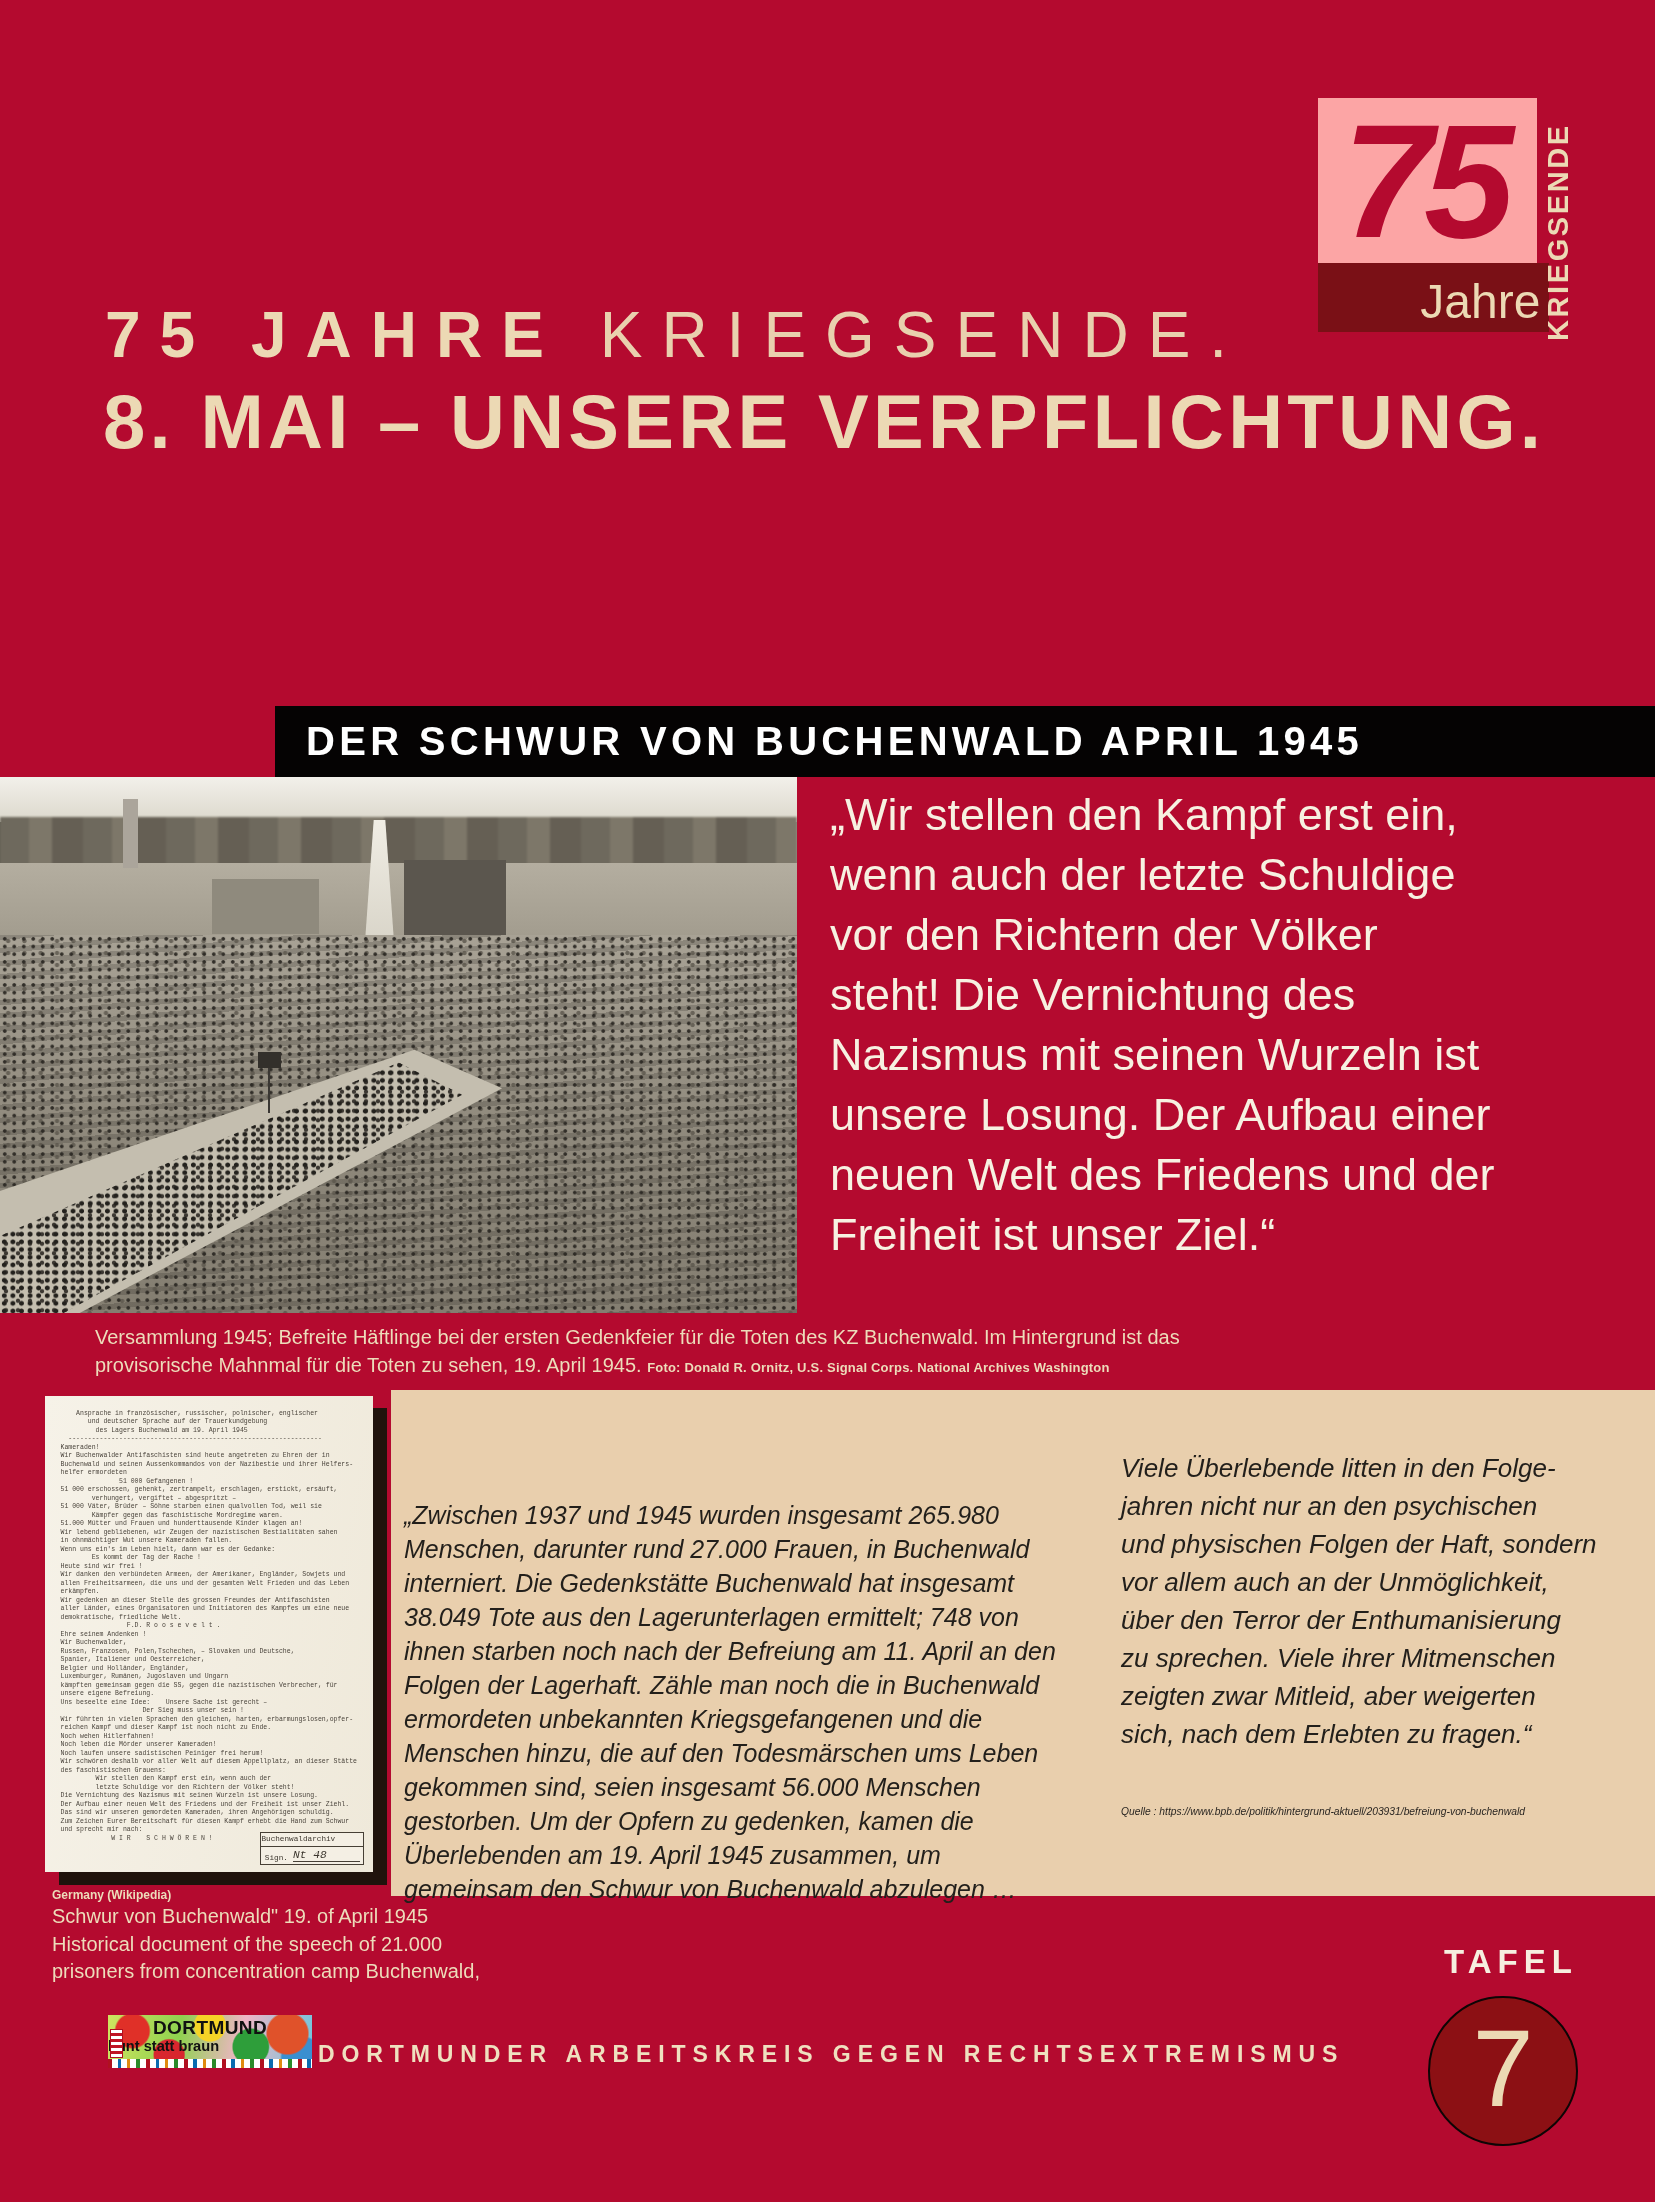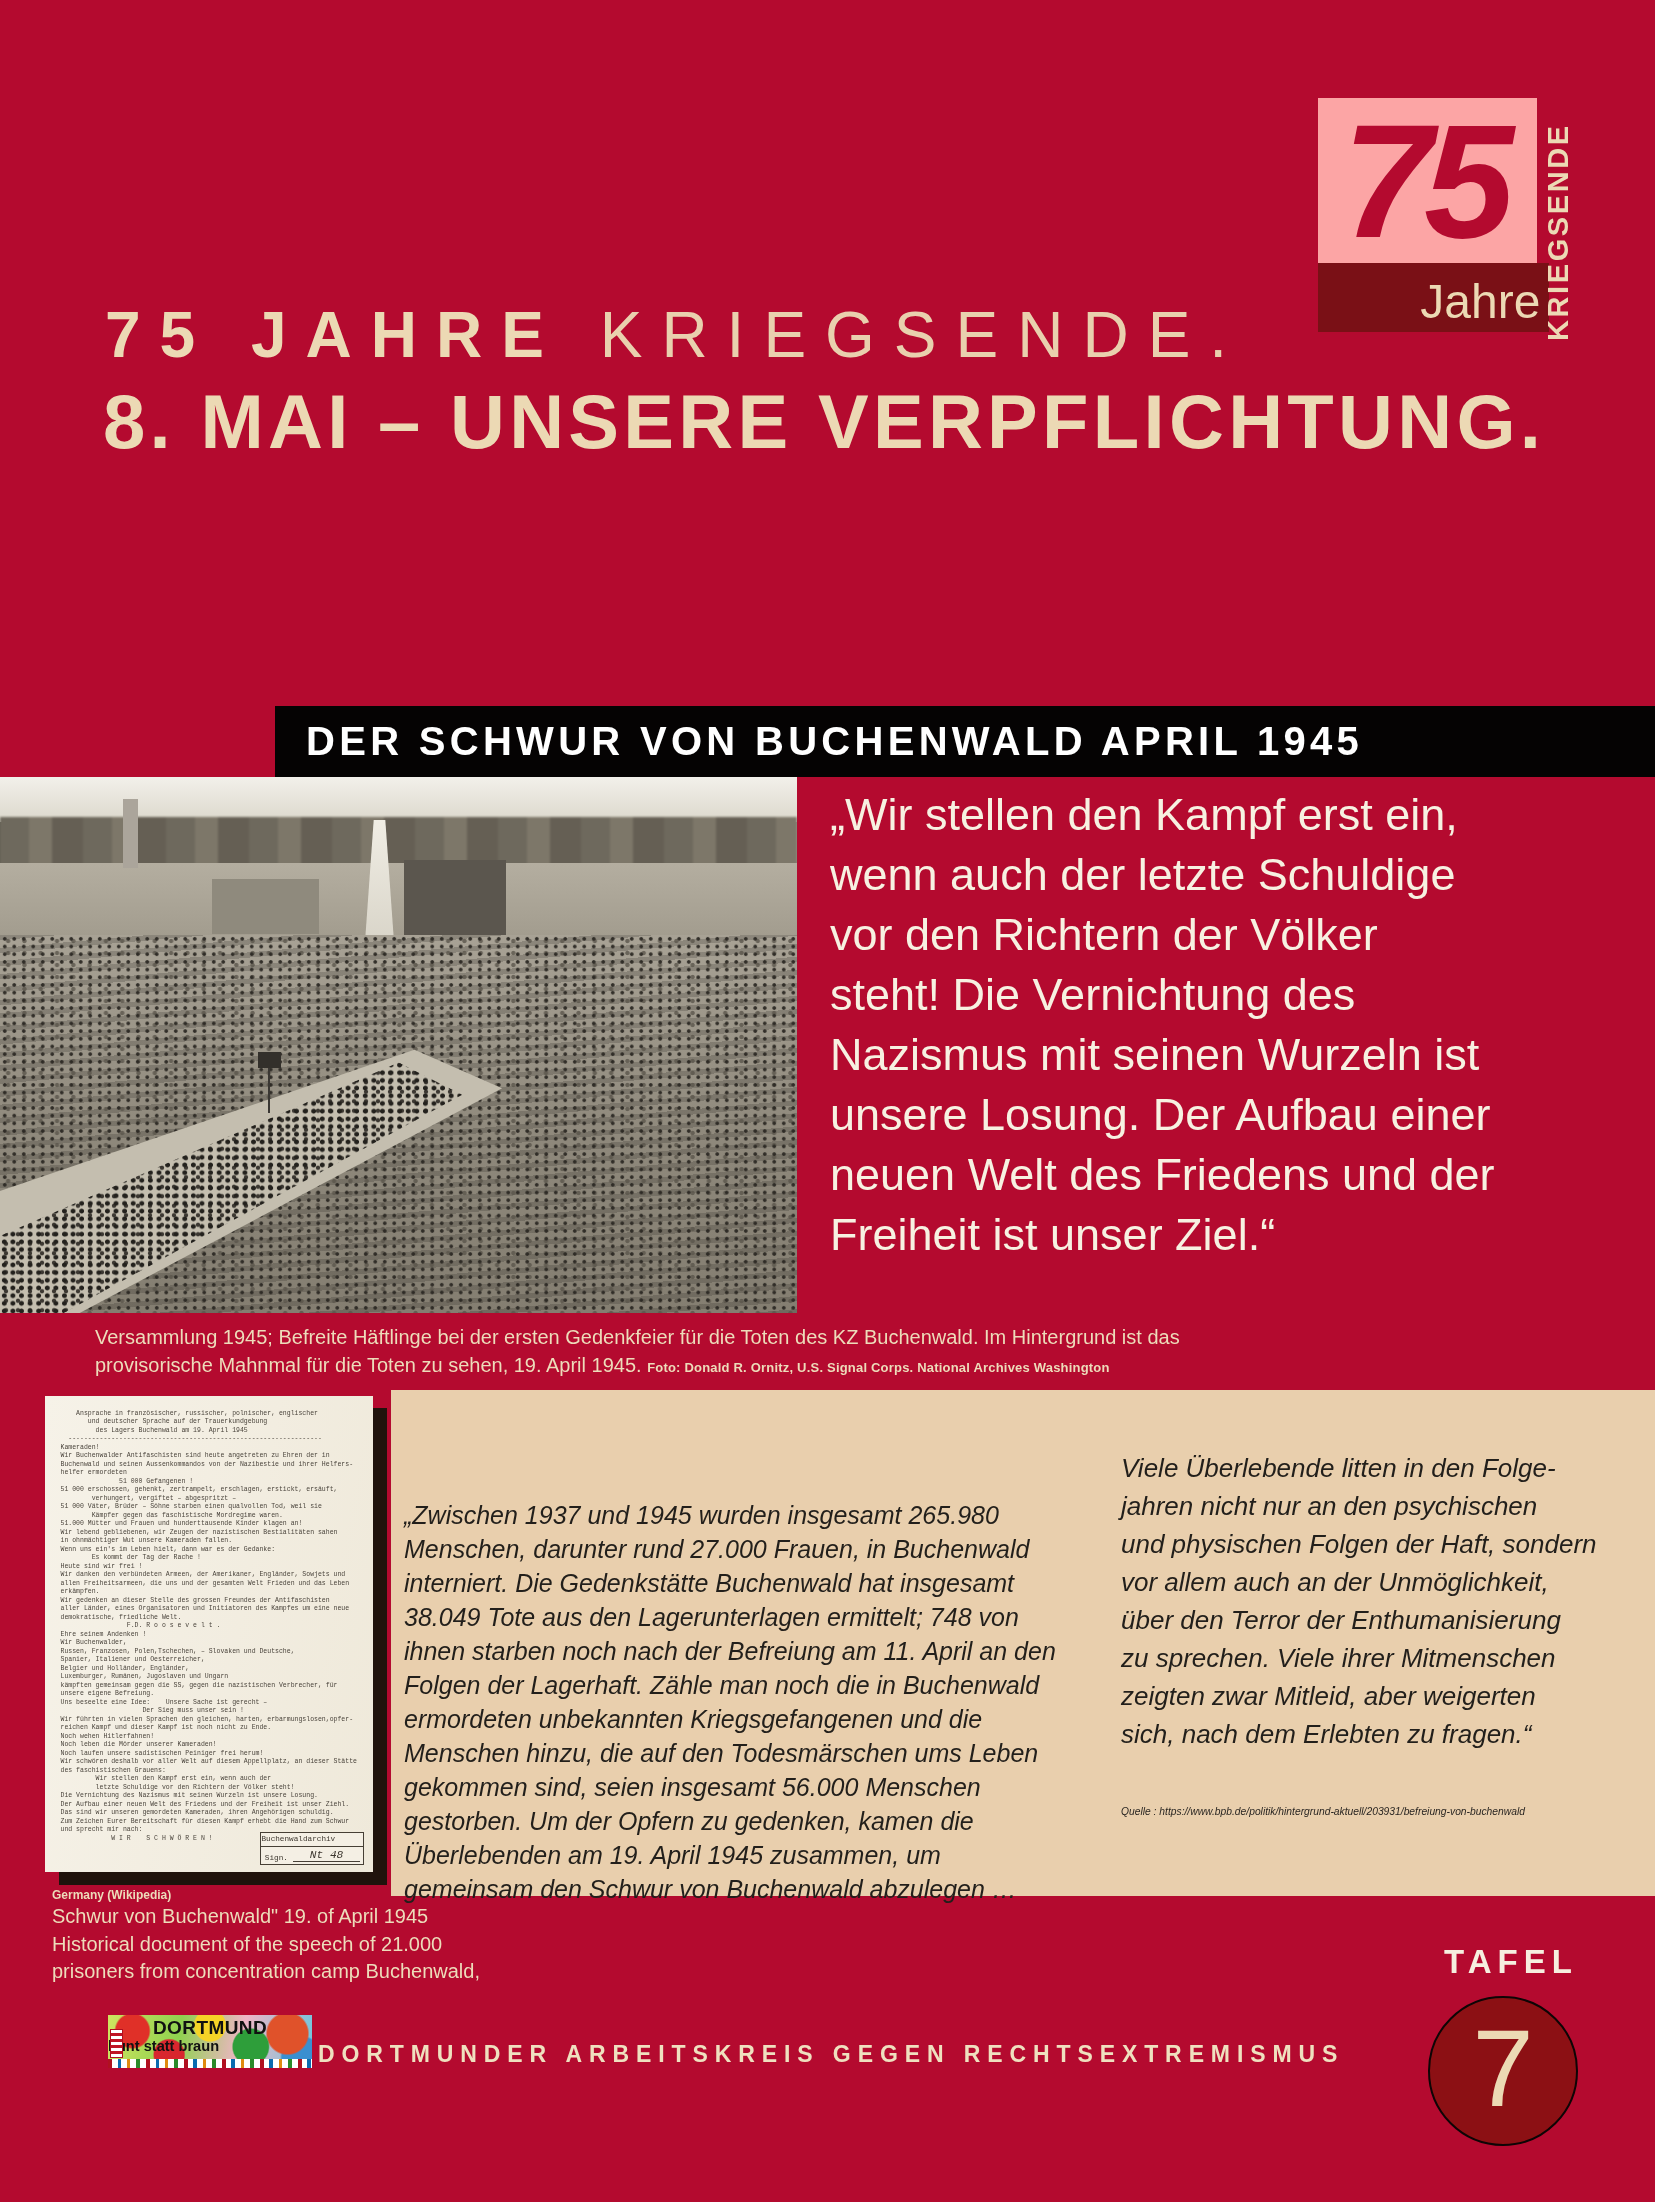"Nt 48" .stamp-sign { text-align: center -> left }
